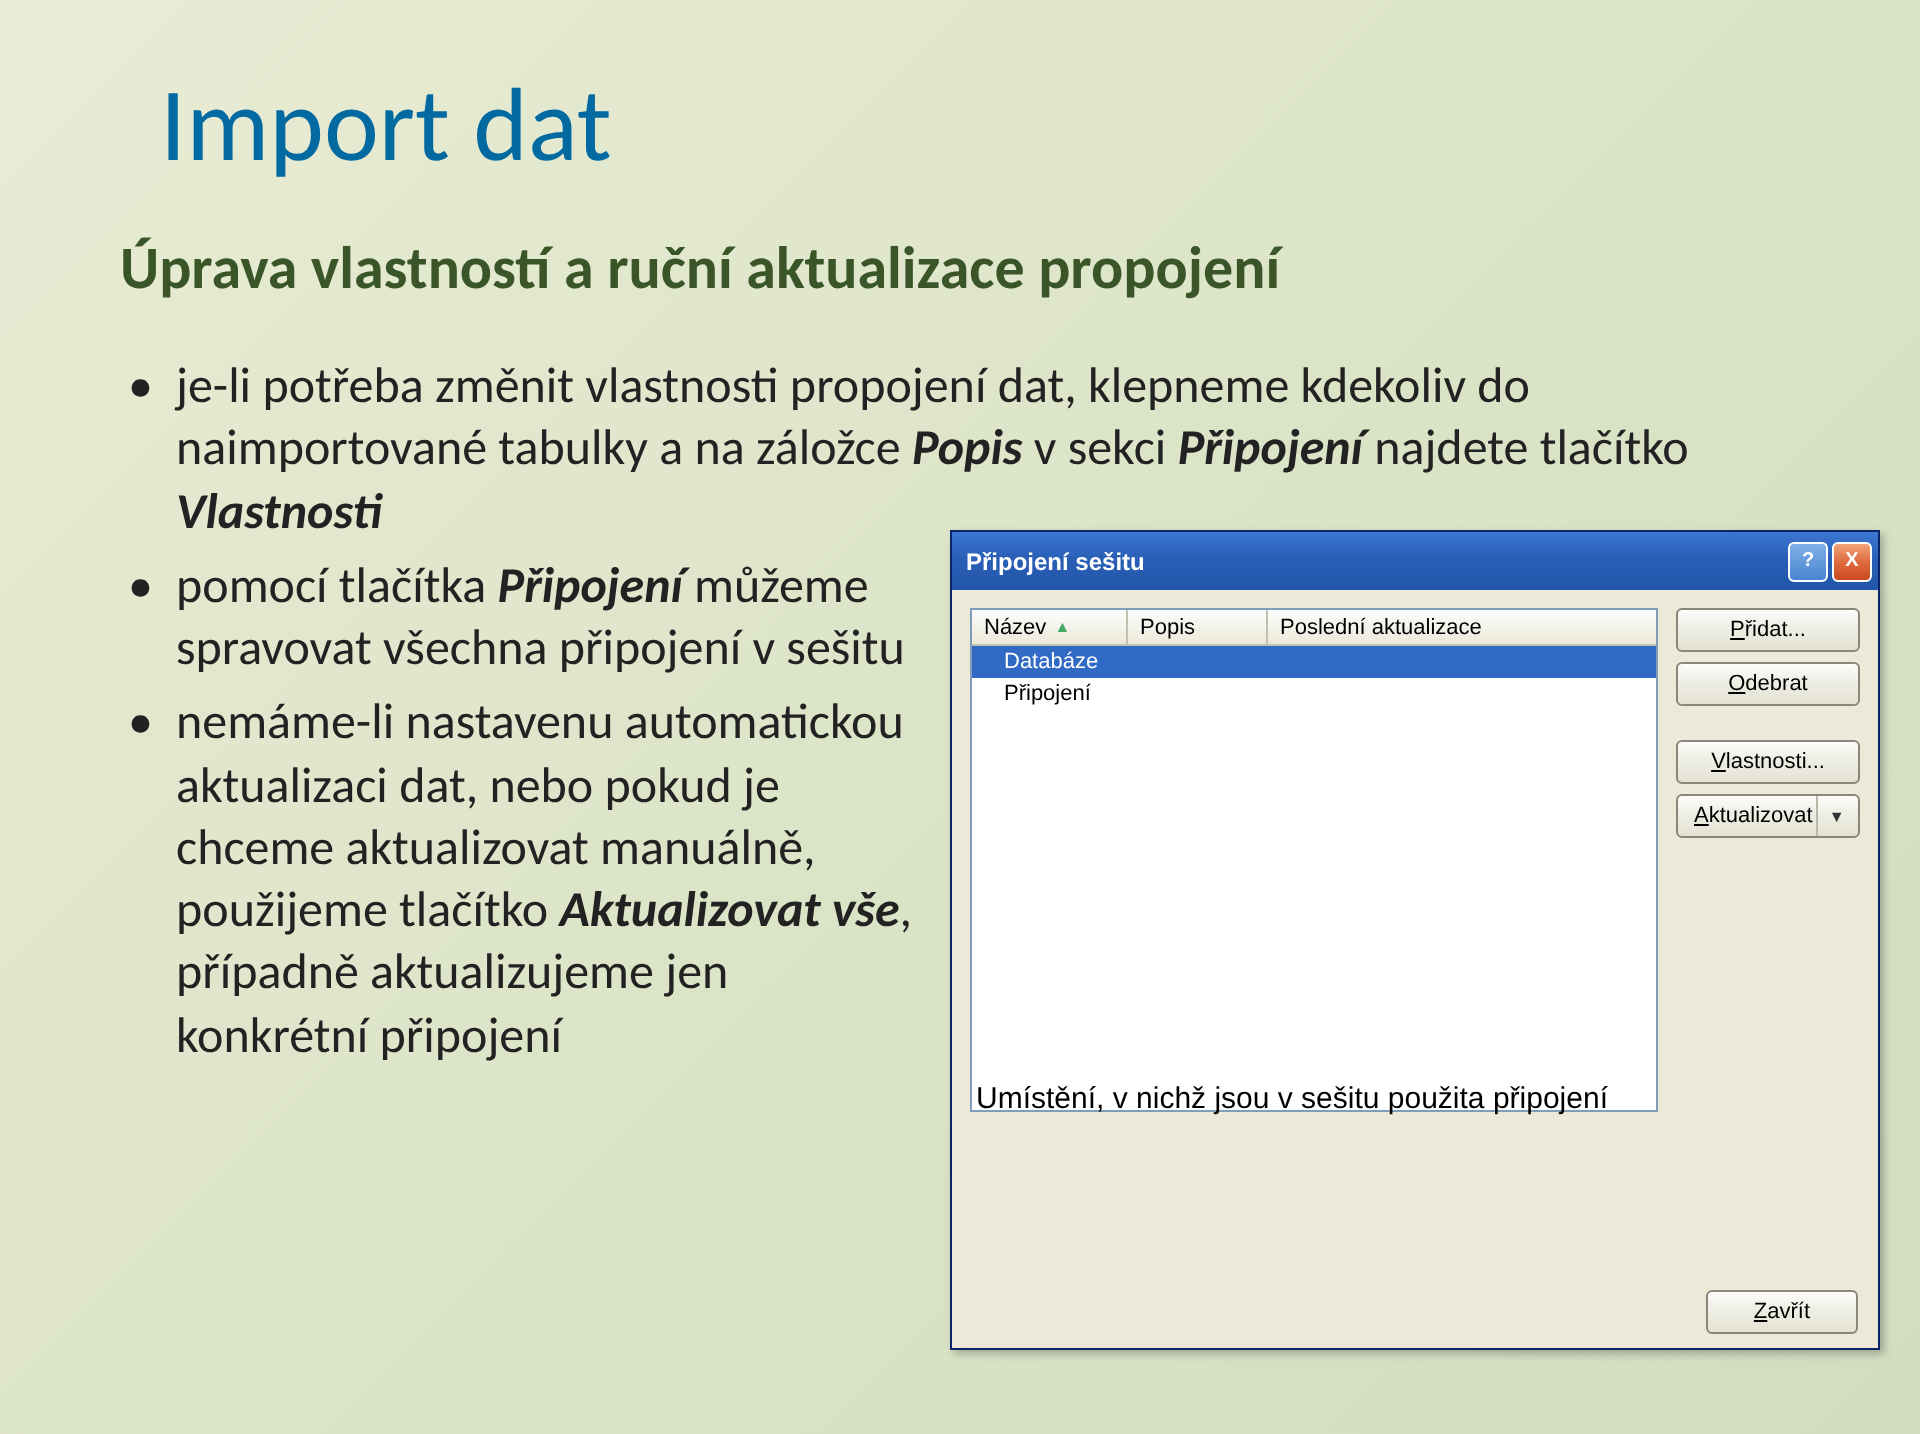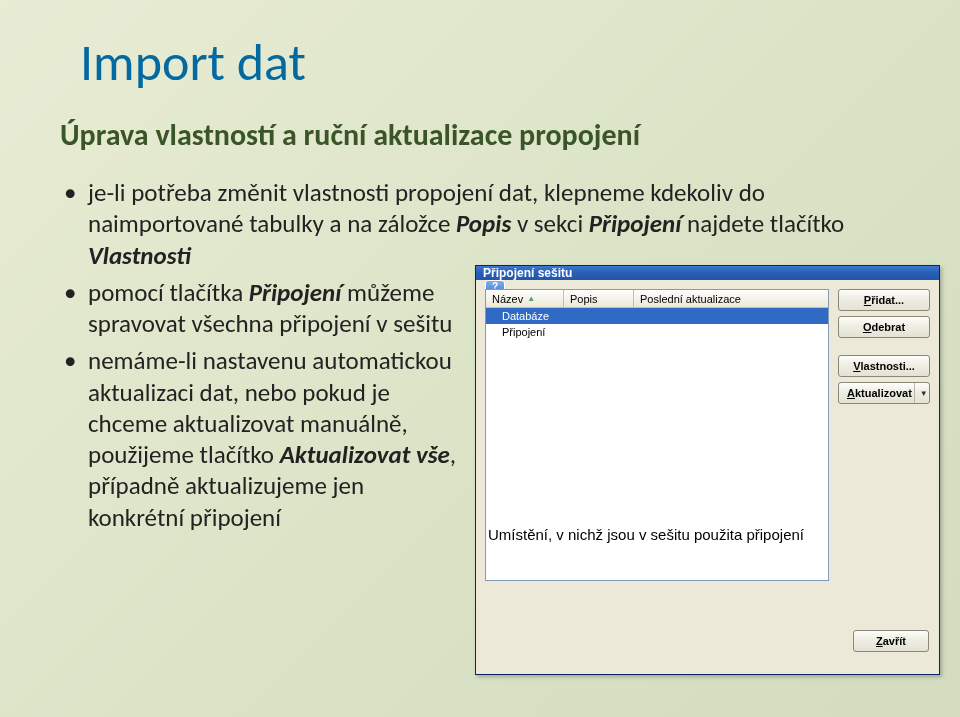"Připojení sešitu" .titlebar { align-items: flex-start -> center; flex-direction: column -> none; height: 14px -> 29px }
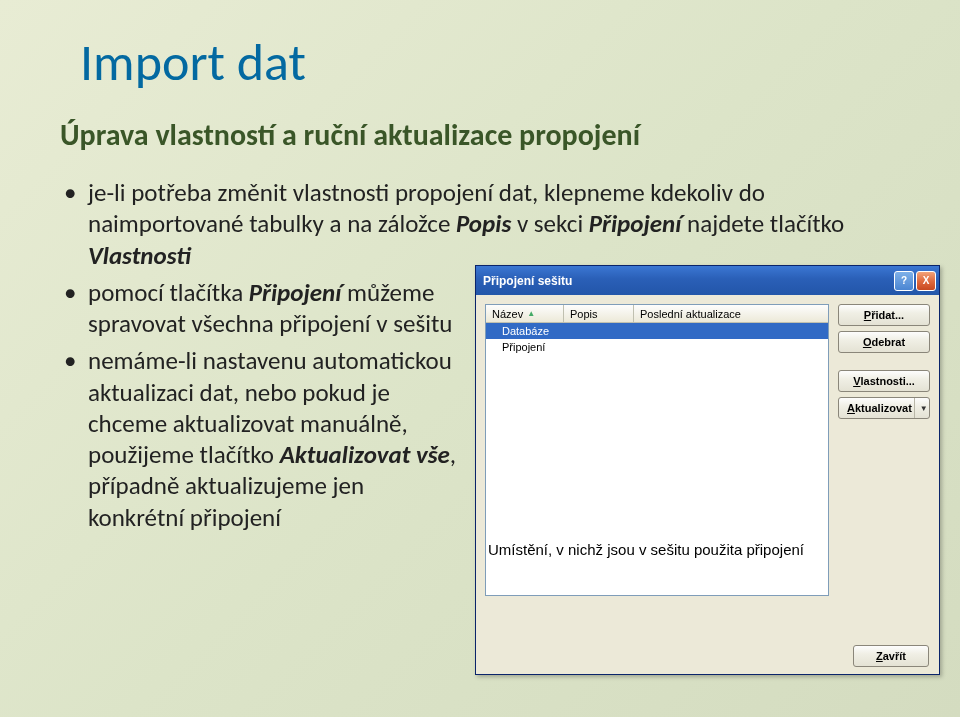"Název" .list { height: 292px -> 252px }
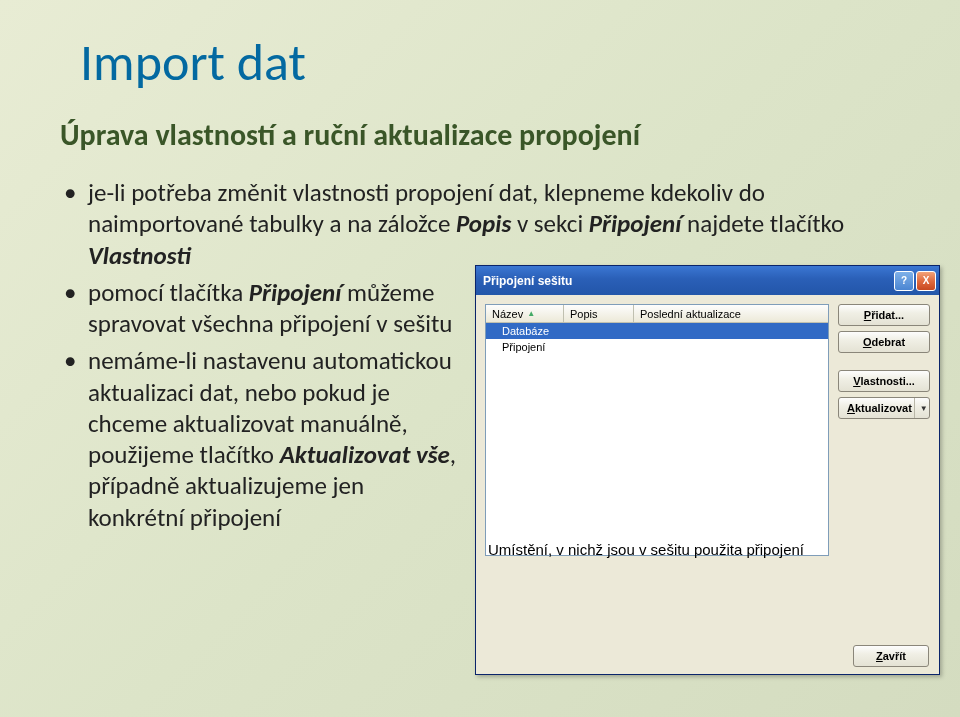"Přidat..." .xpbtn { font-weight: bold -> none }
